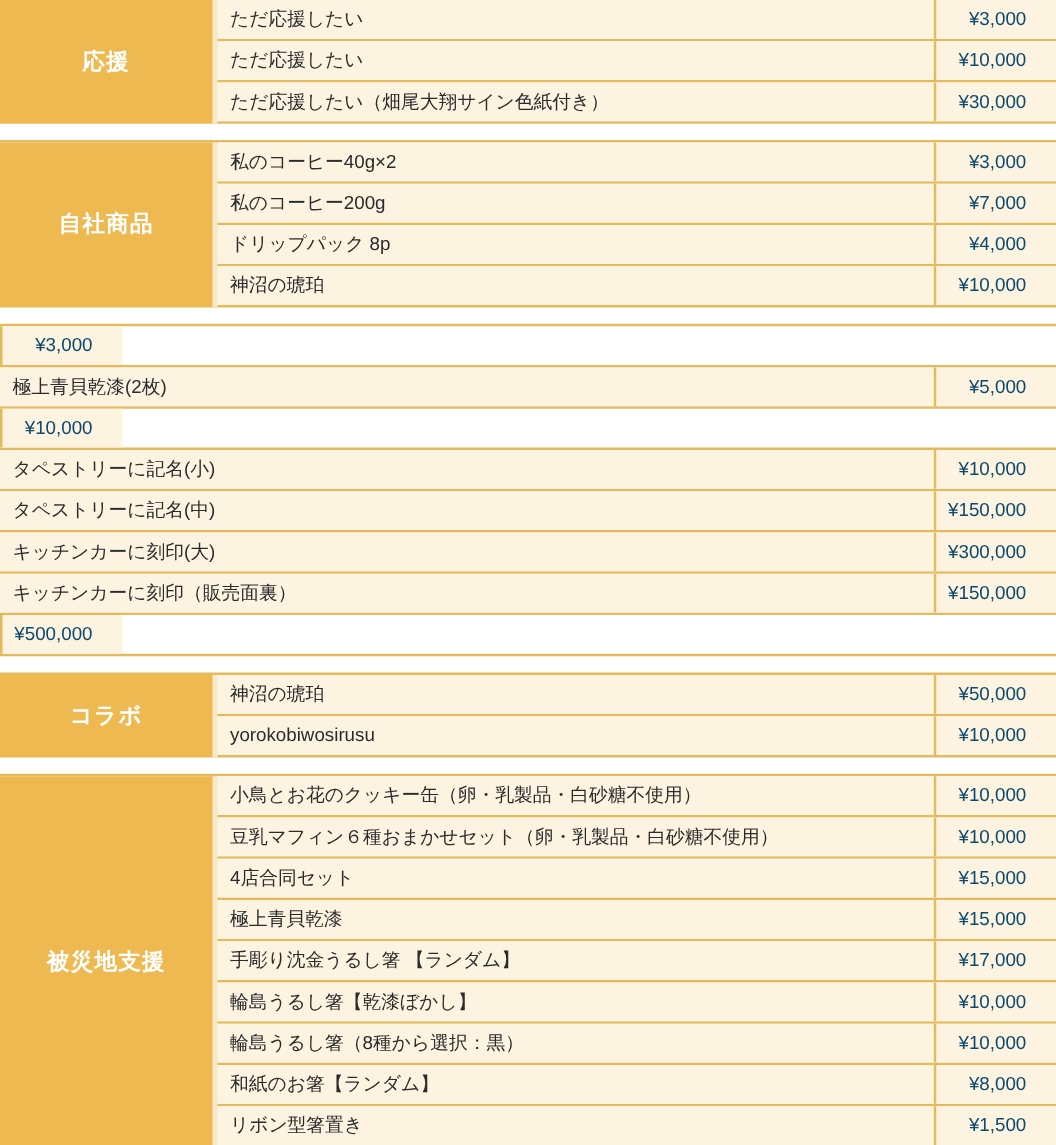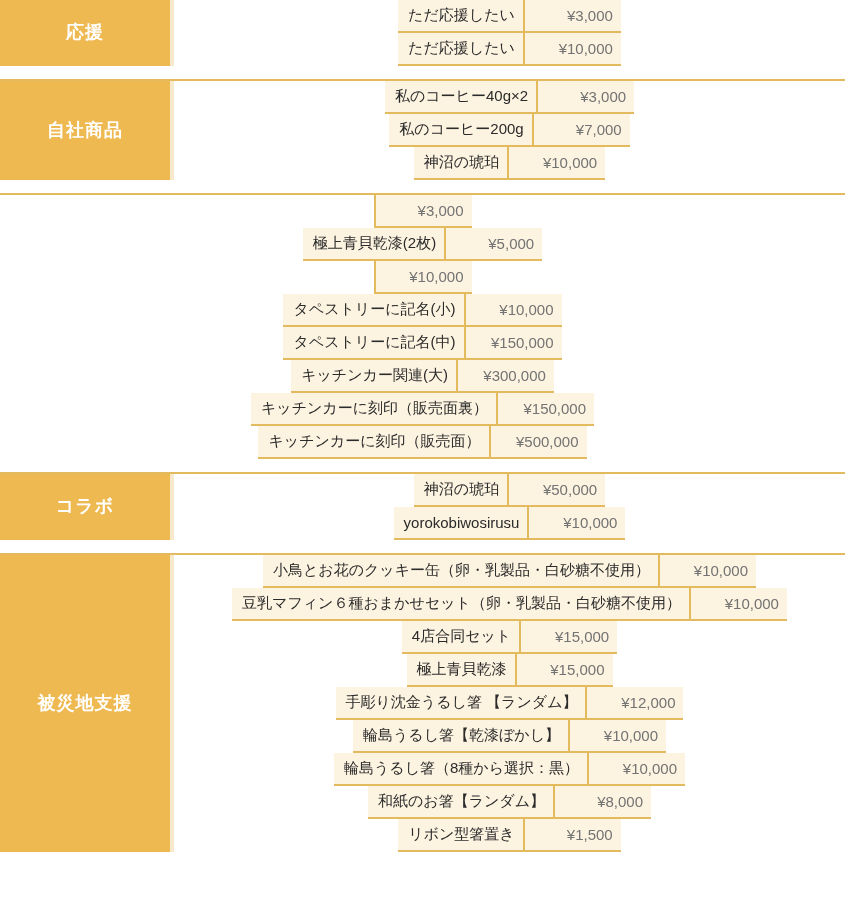"ただ応援したい" .rows { align-items: center -> none }
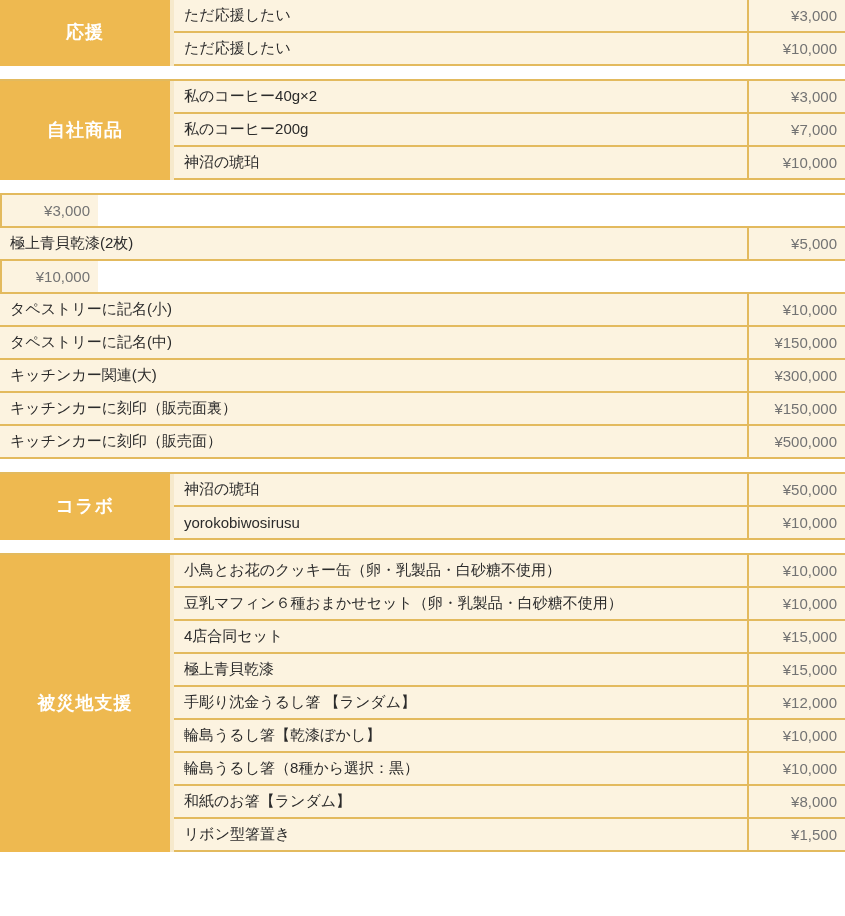"¥3,000" .price { color: #737373 -> #0c4a6e; padding-right: 8px -> 24px }
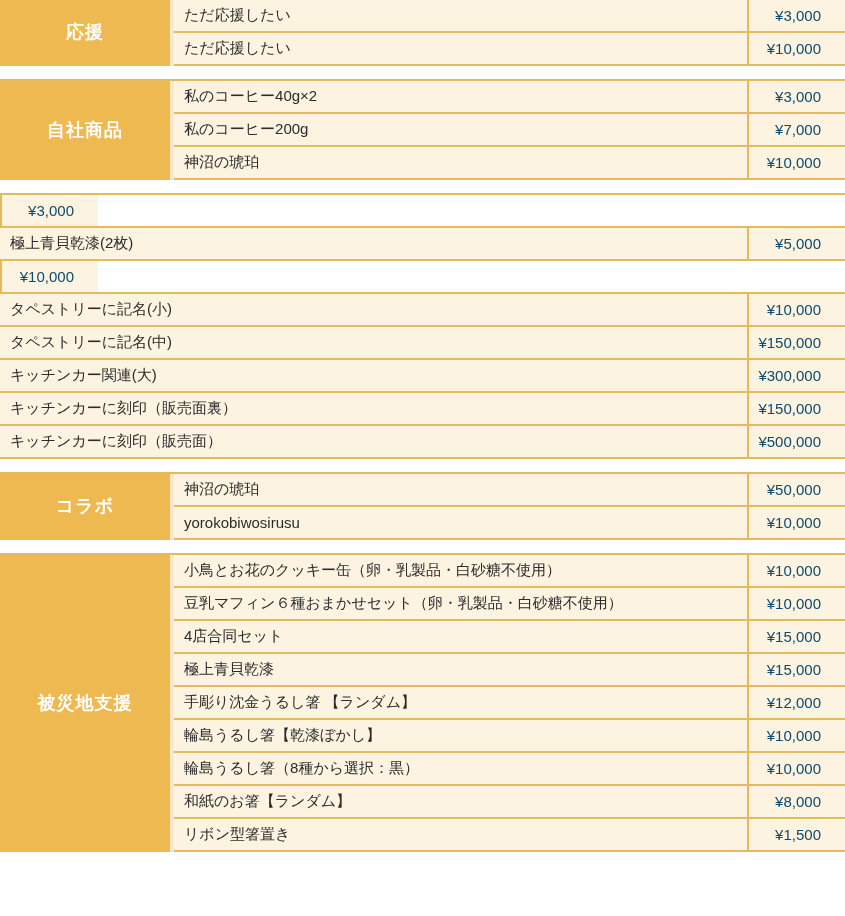"ただ応援したい（畑尾大翔サイン色紙付き）" div.row { html: none -> <div> <div>ただ応援したい（畑尾大翔サイン色紙付き）</div> <div>¥30,000</div> </div> }
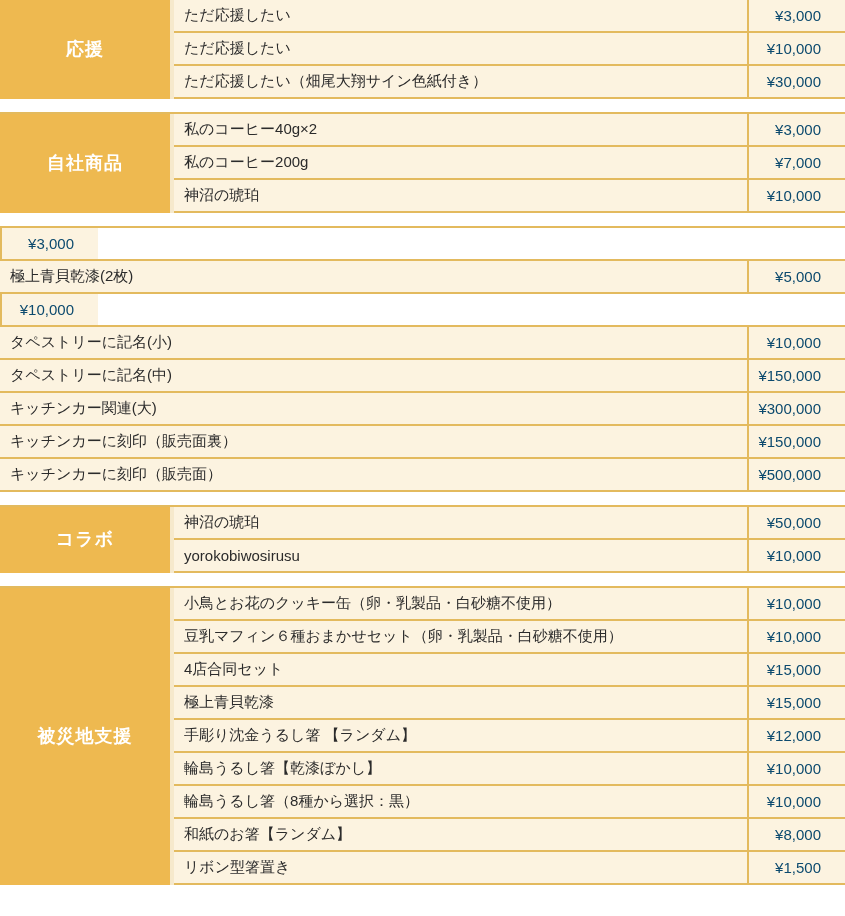"ドリップパック 8p" div.row { html: none -> <div> <div>ドリップパック 8p</div> <div>¥4,000</div> </div> }
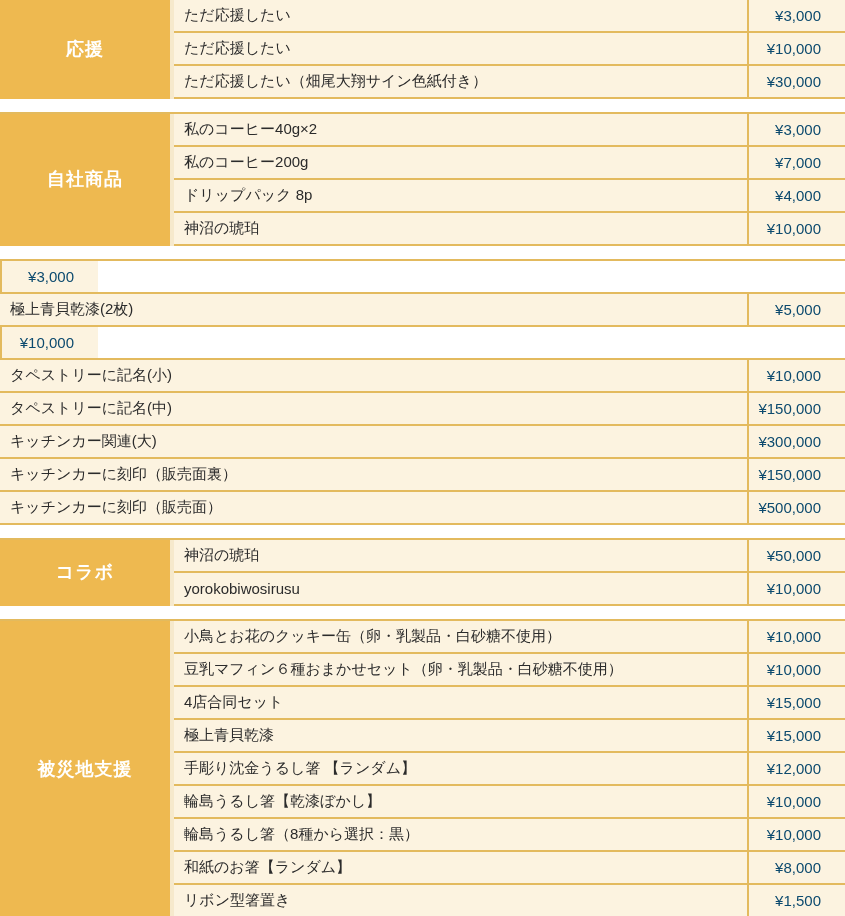"キッチンカー関連(大)" div.item { text: 関連 -> に刻印 }
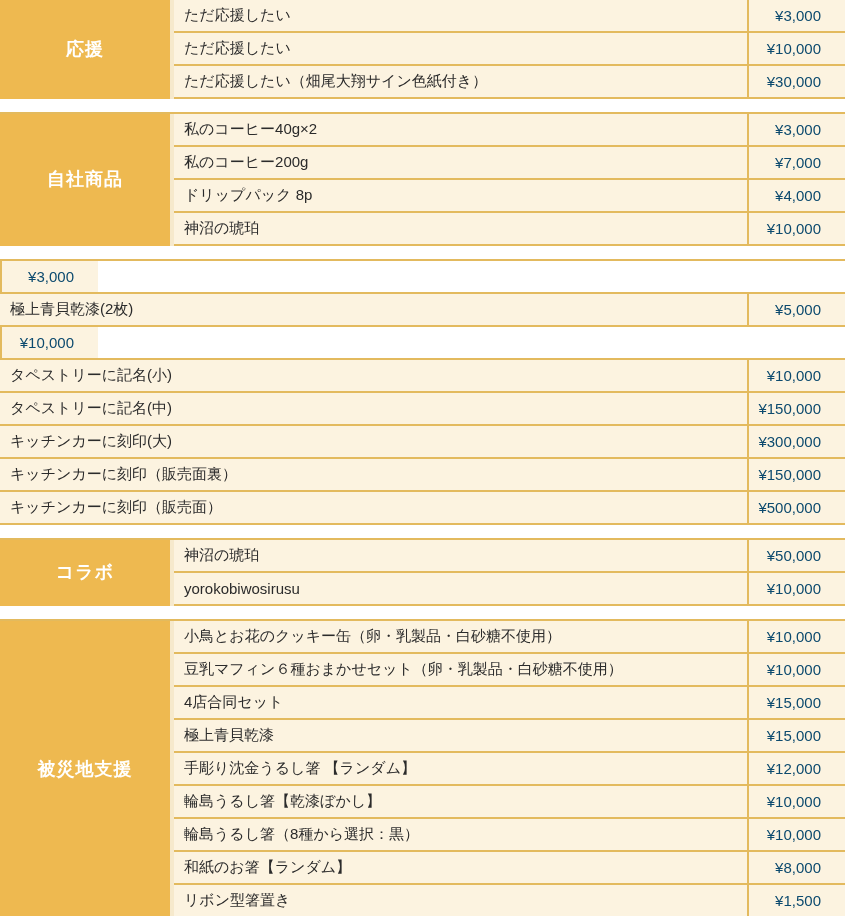"キッチンカーに刻印（販売面）" div.item { html: <div>キッチンカーに刻印（販売面）</div> -> none }
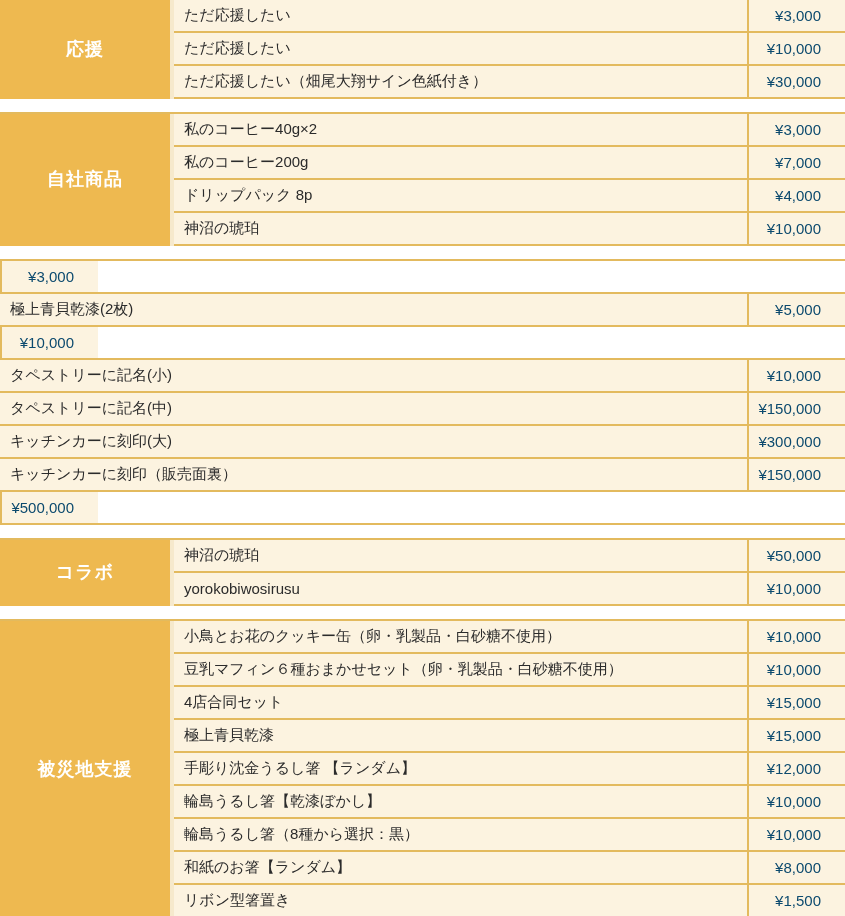"¥12,000" div.price { text: ¥12,000 -> ¥17,000 }
